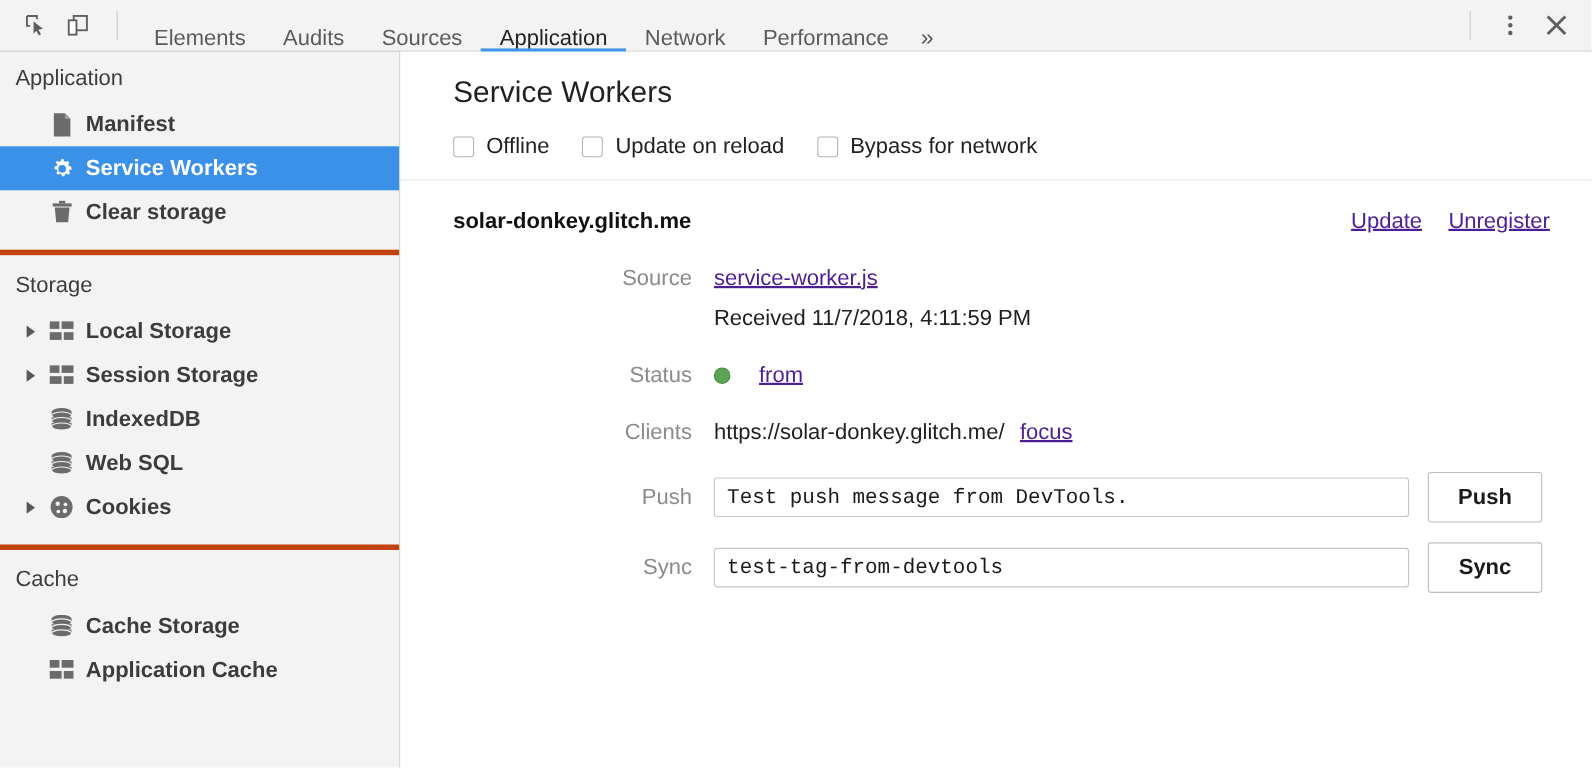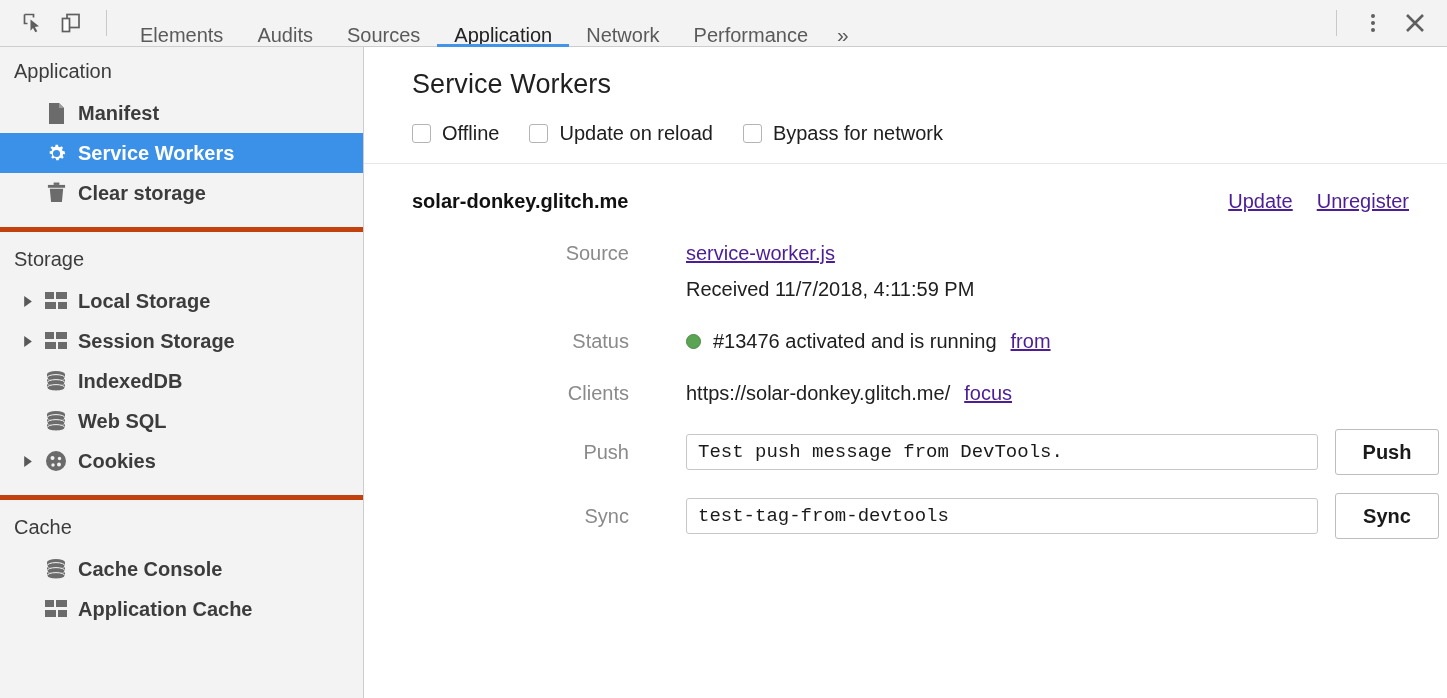"service-worker.js" .row-val { margin-left: 37px -> none }
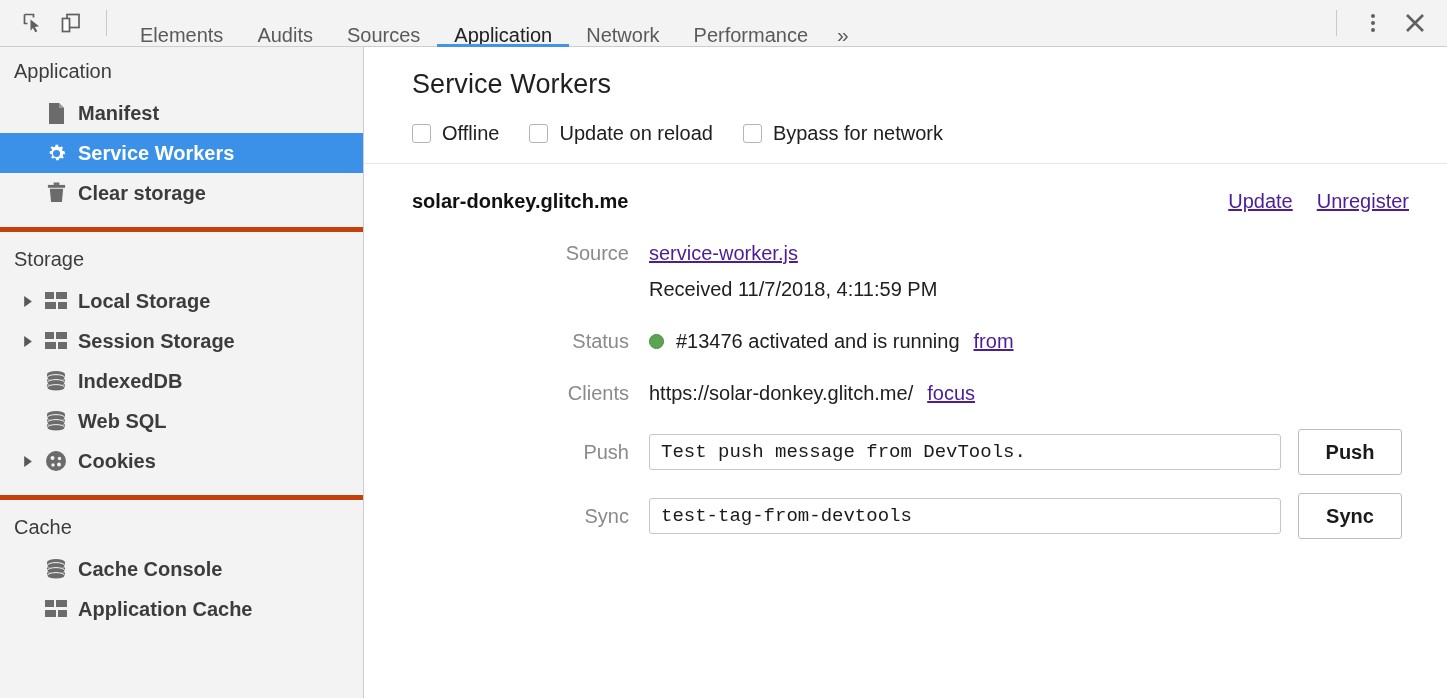"#13476 activated and is running" span { html: <span>#13476 activated and is running</span> -> none }
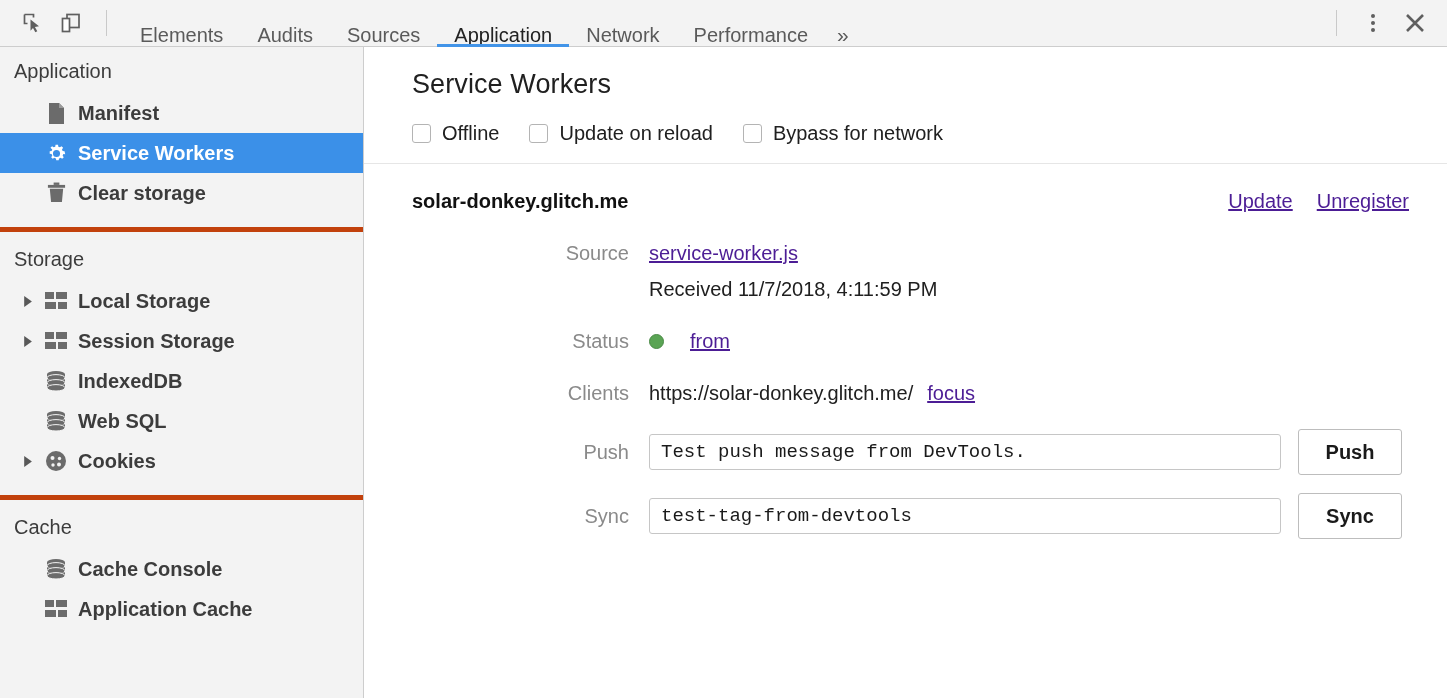"Cache Console" span.sb-label { text: Console -> Storage }
